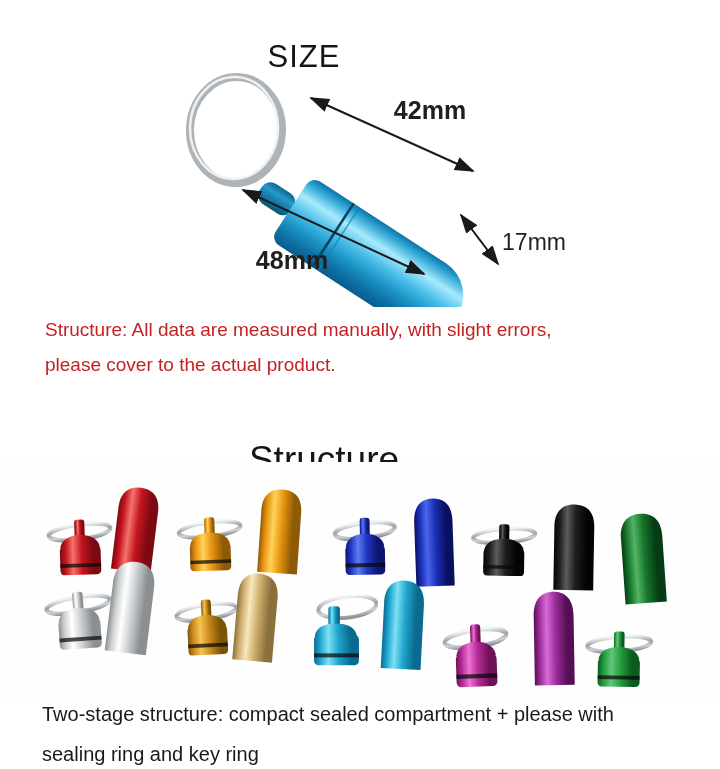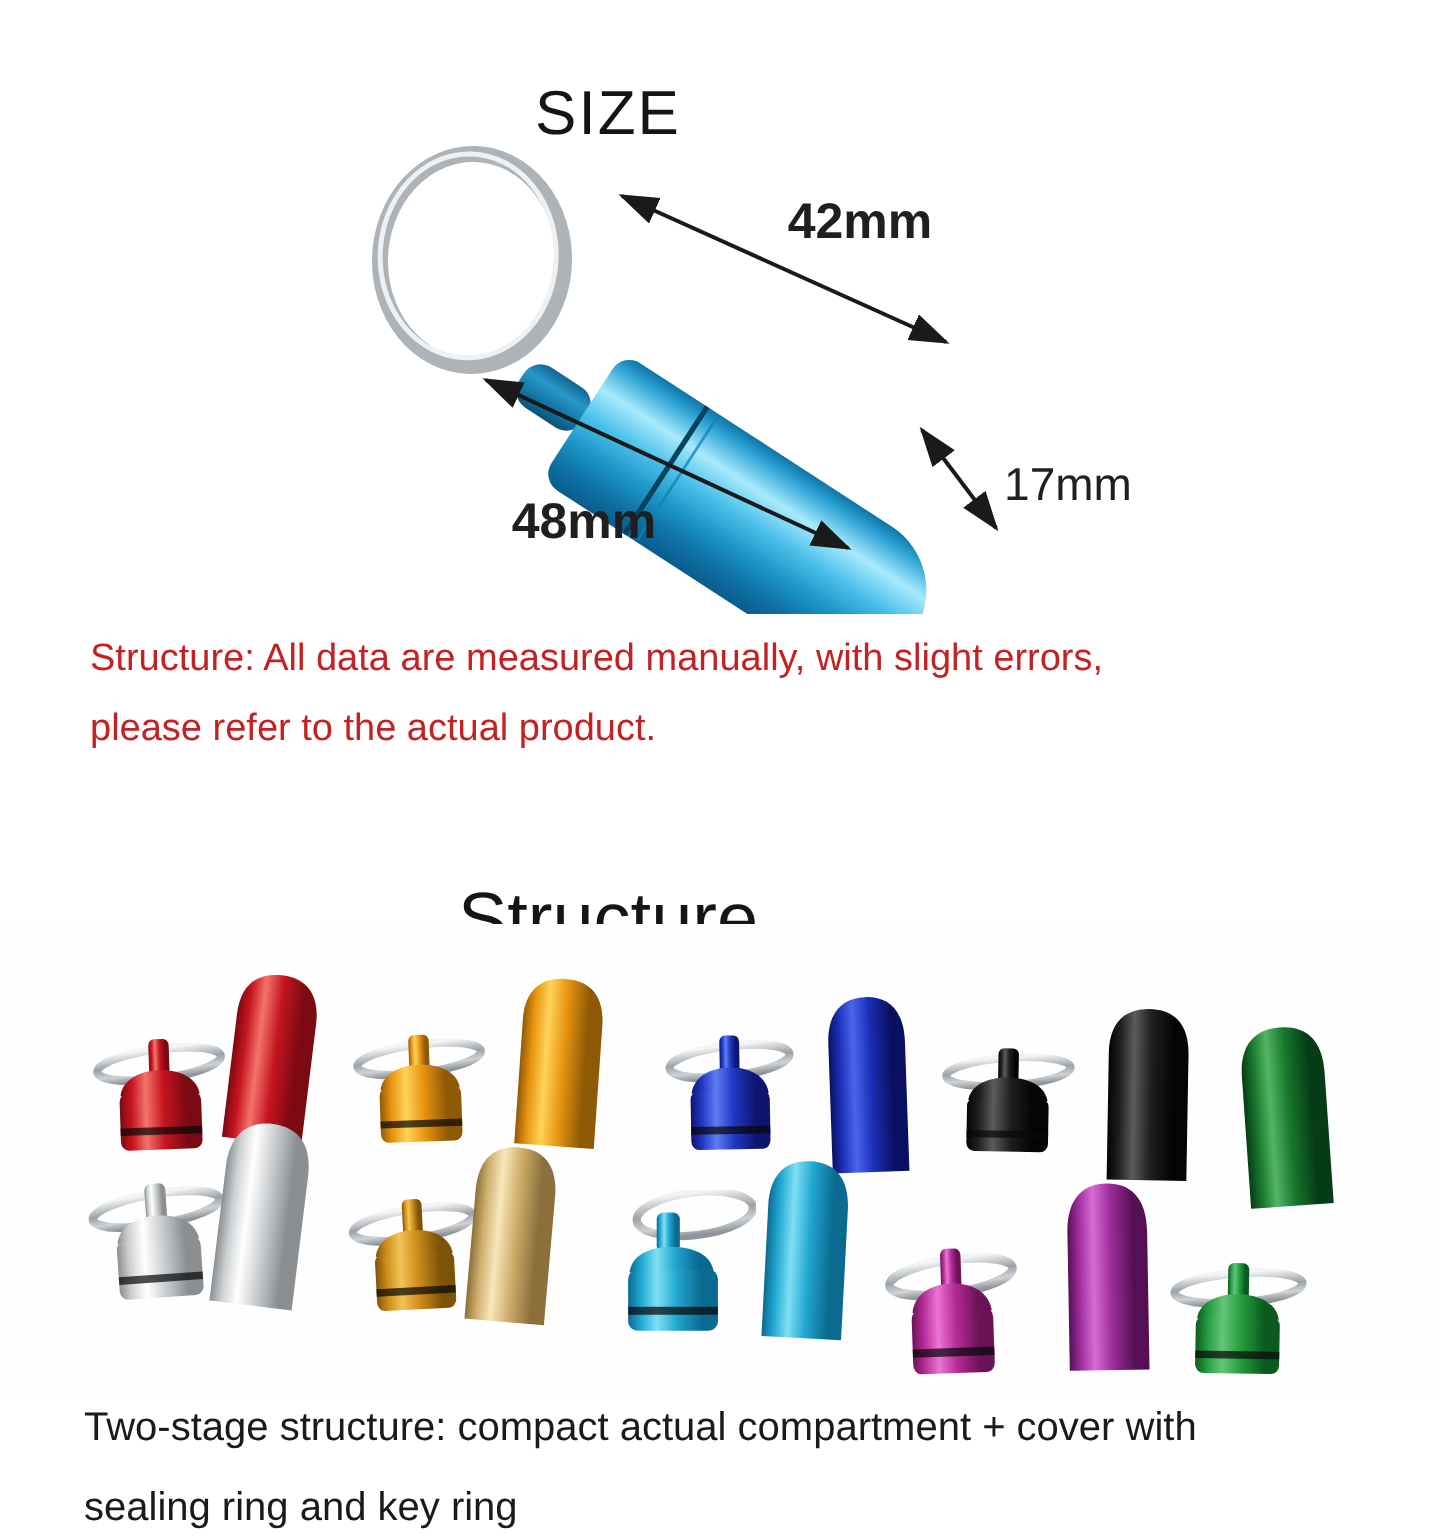"please refer to the actual" div { text: refer -> cover }
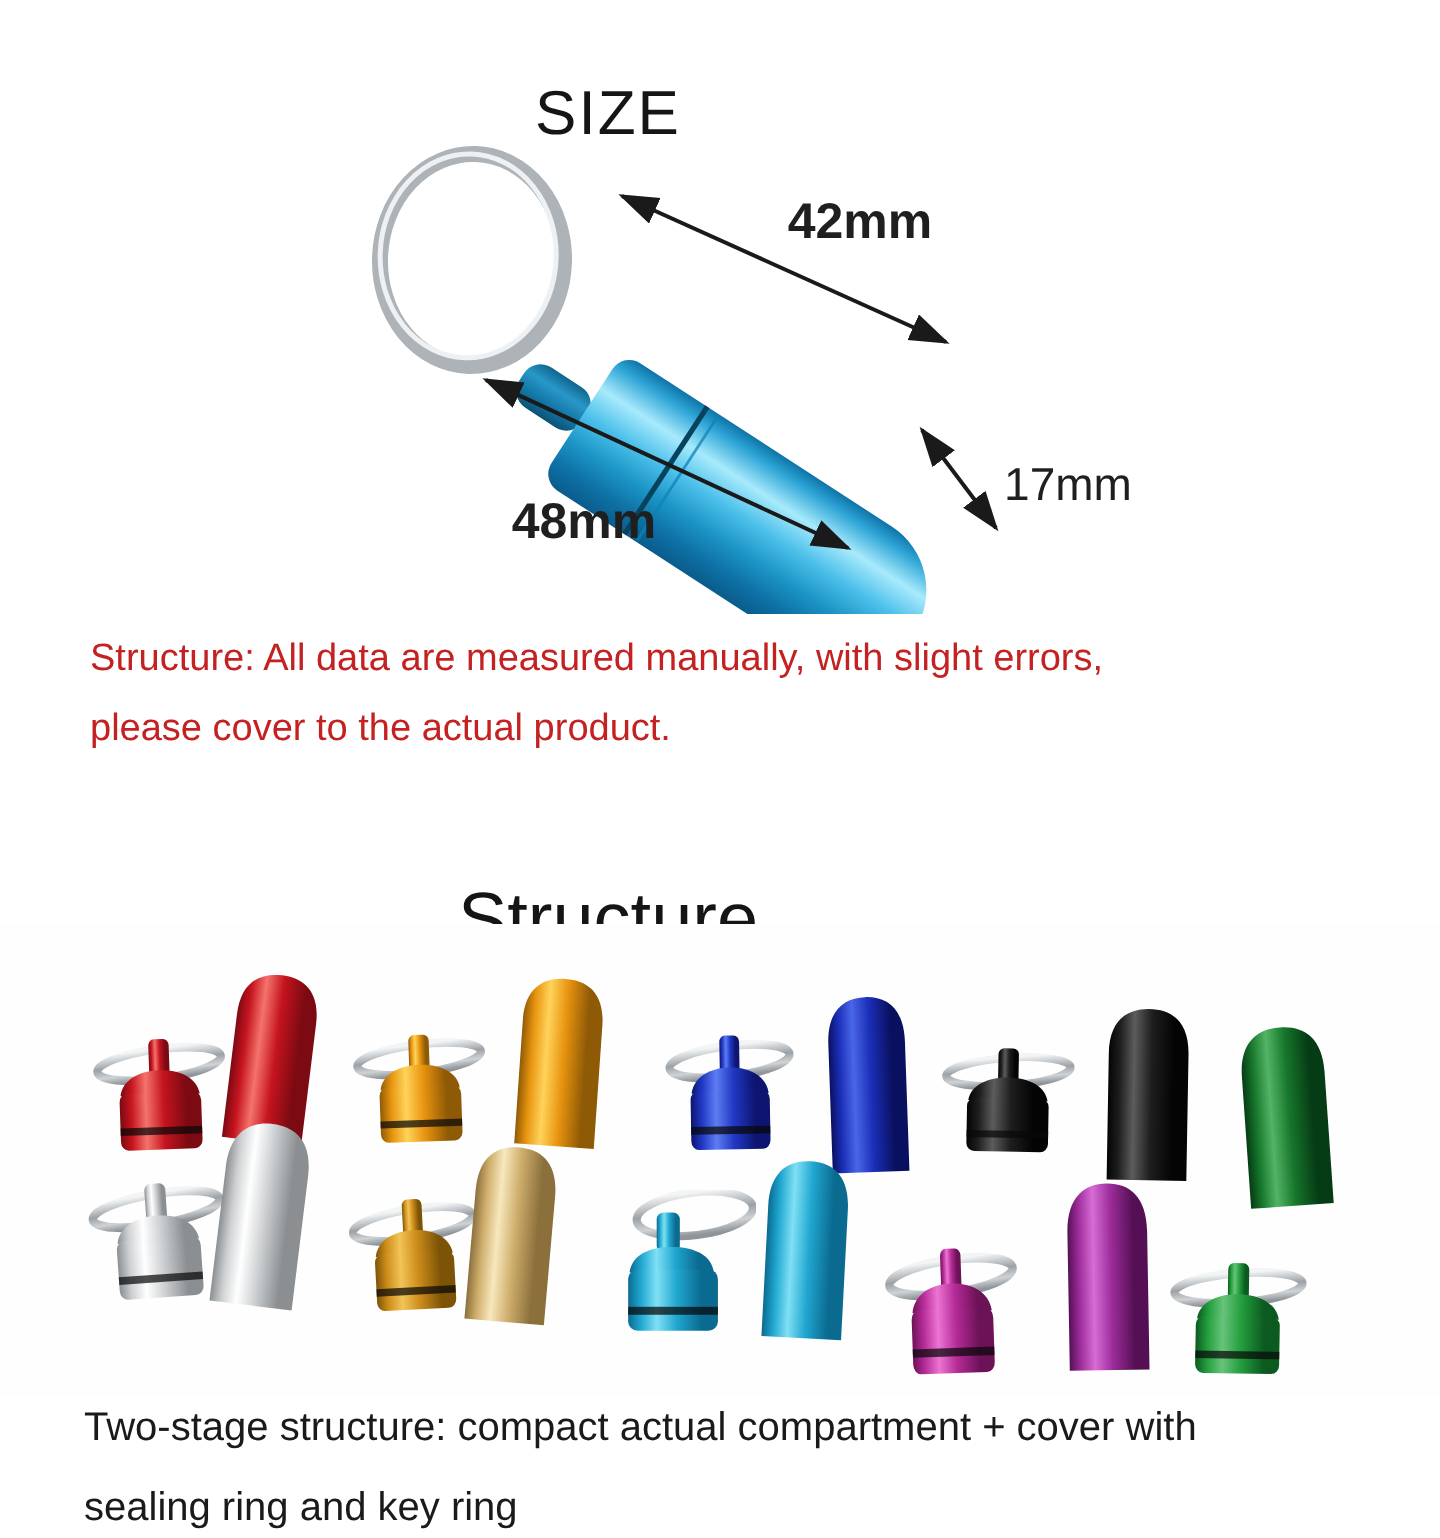"Structure" #structure-heading { margin-left: none -> 20px }
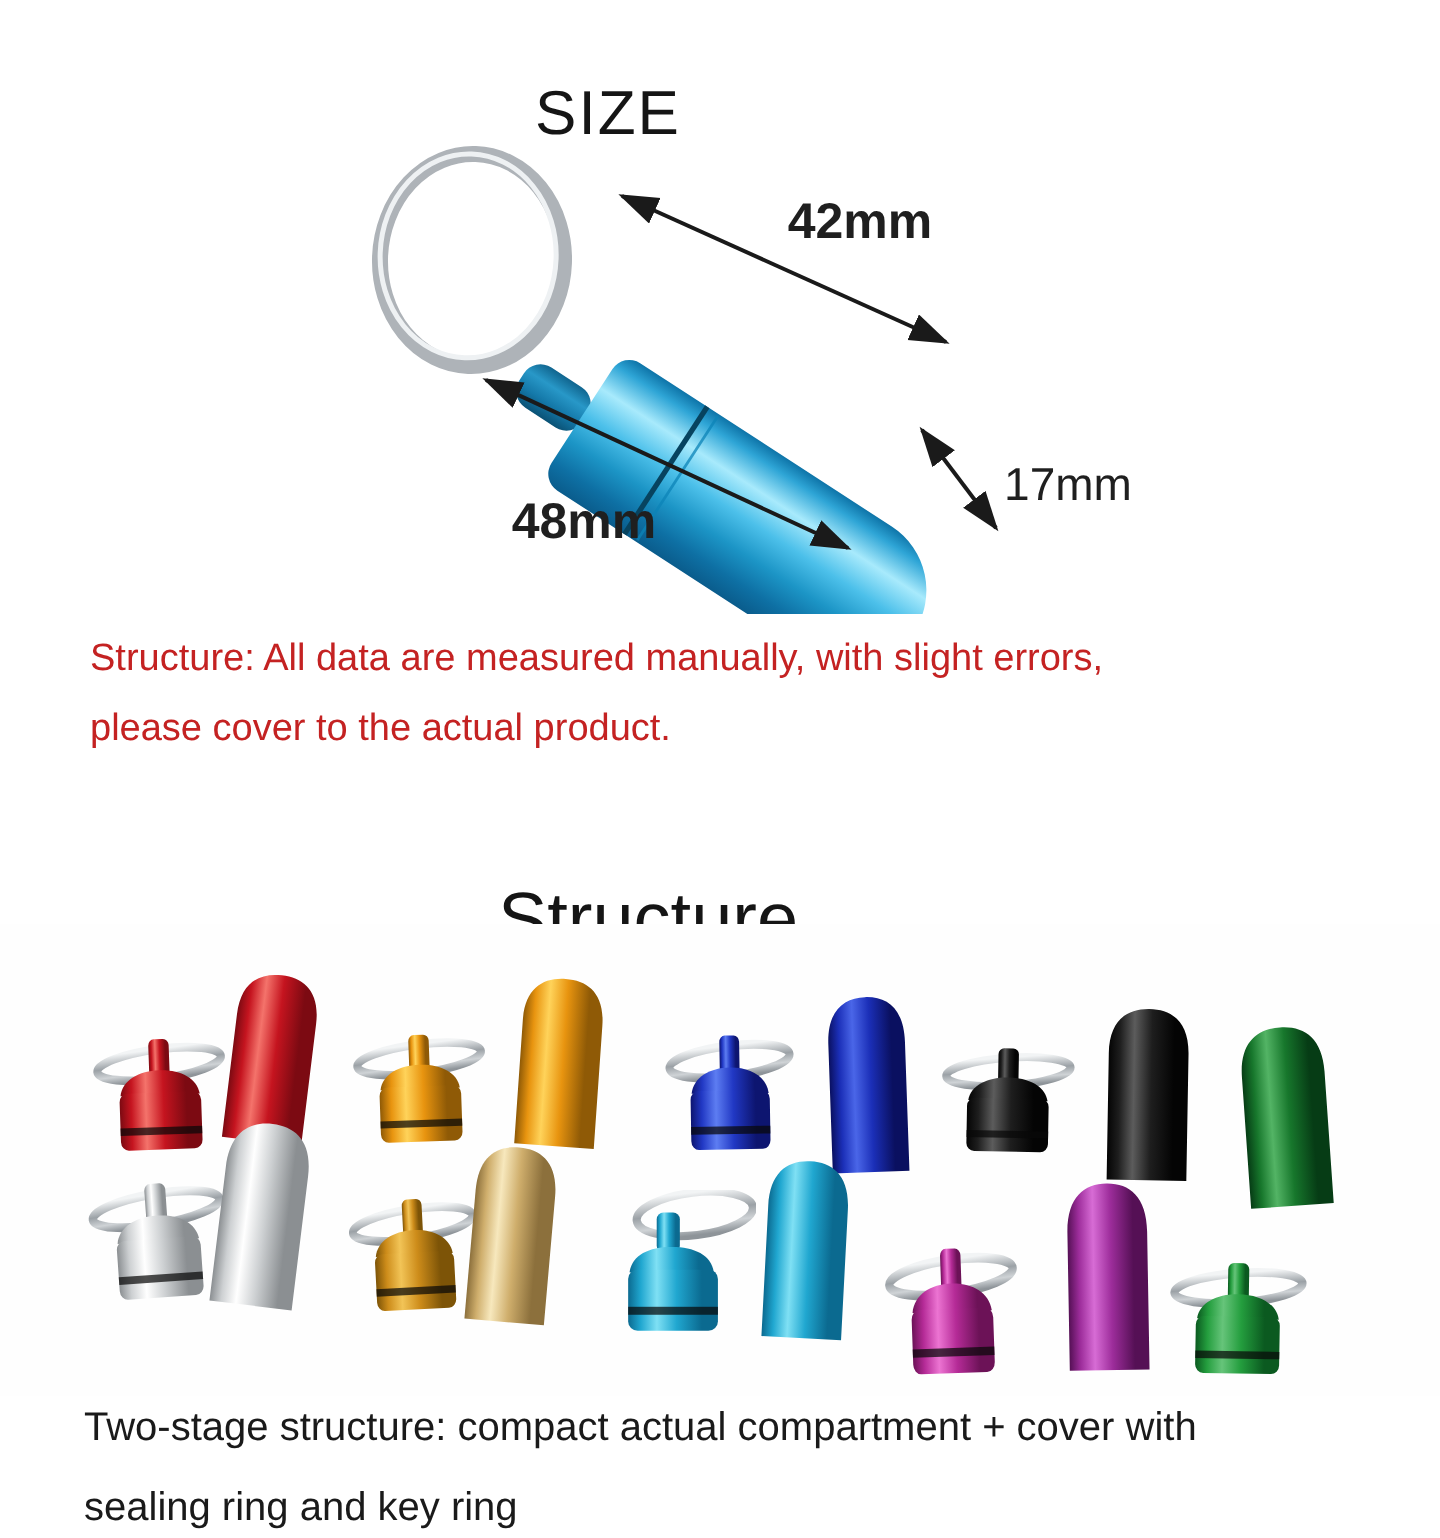"Two-stage structure: compact actual" div { text: actual compartment + cover -> sealed compartment + please }
